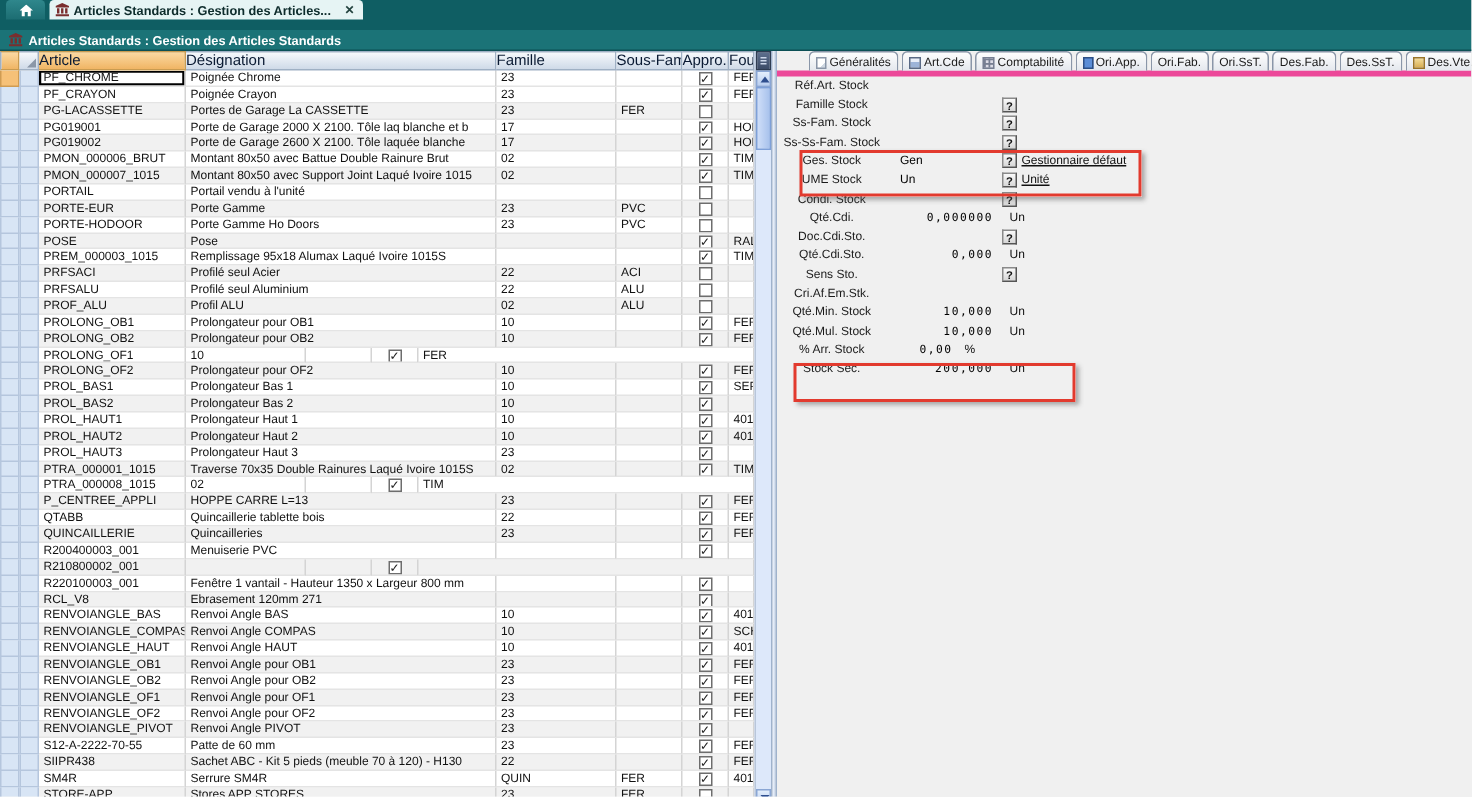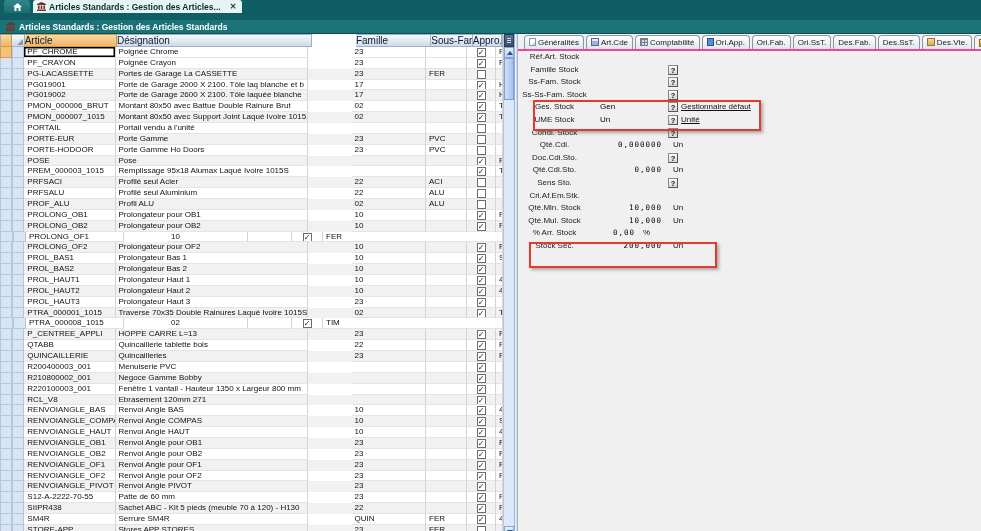"Famille" .c-fam { margin-left: 44px -> none }
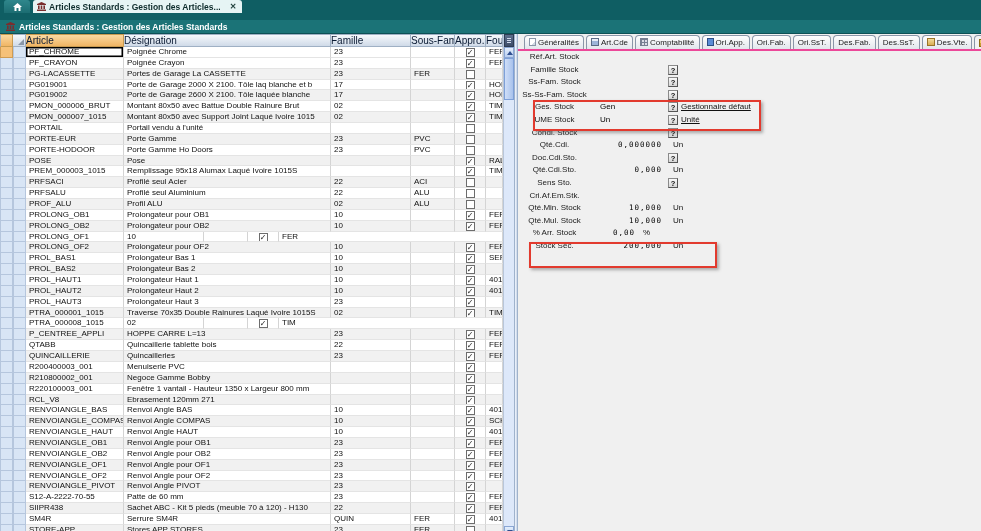"Généralités" .tabstrip { align-items: center -> flex-start; border-bottom: 2px solid #ec4899 -> 4px solid #ec4899; padding-left: 6px -> 21px }
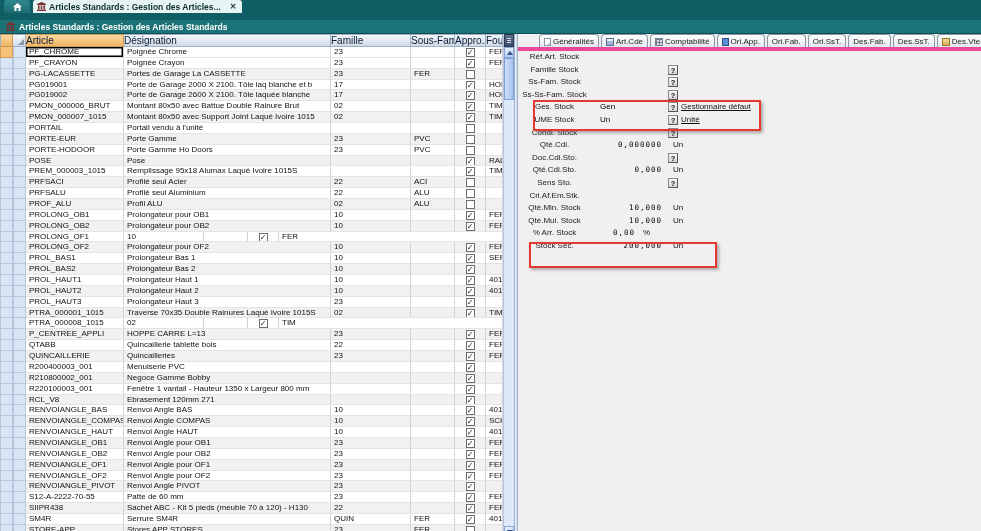"Negoce Gamme Bobby" div.cell { html: <div>Negoce Gamme Bobby</div> -> none }
